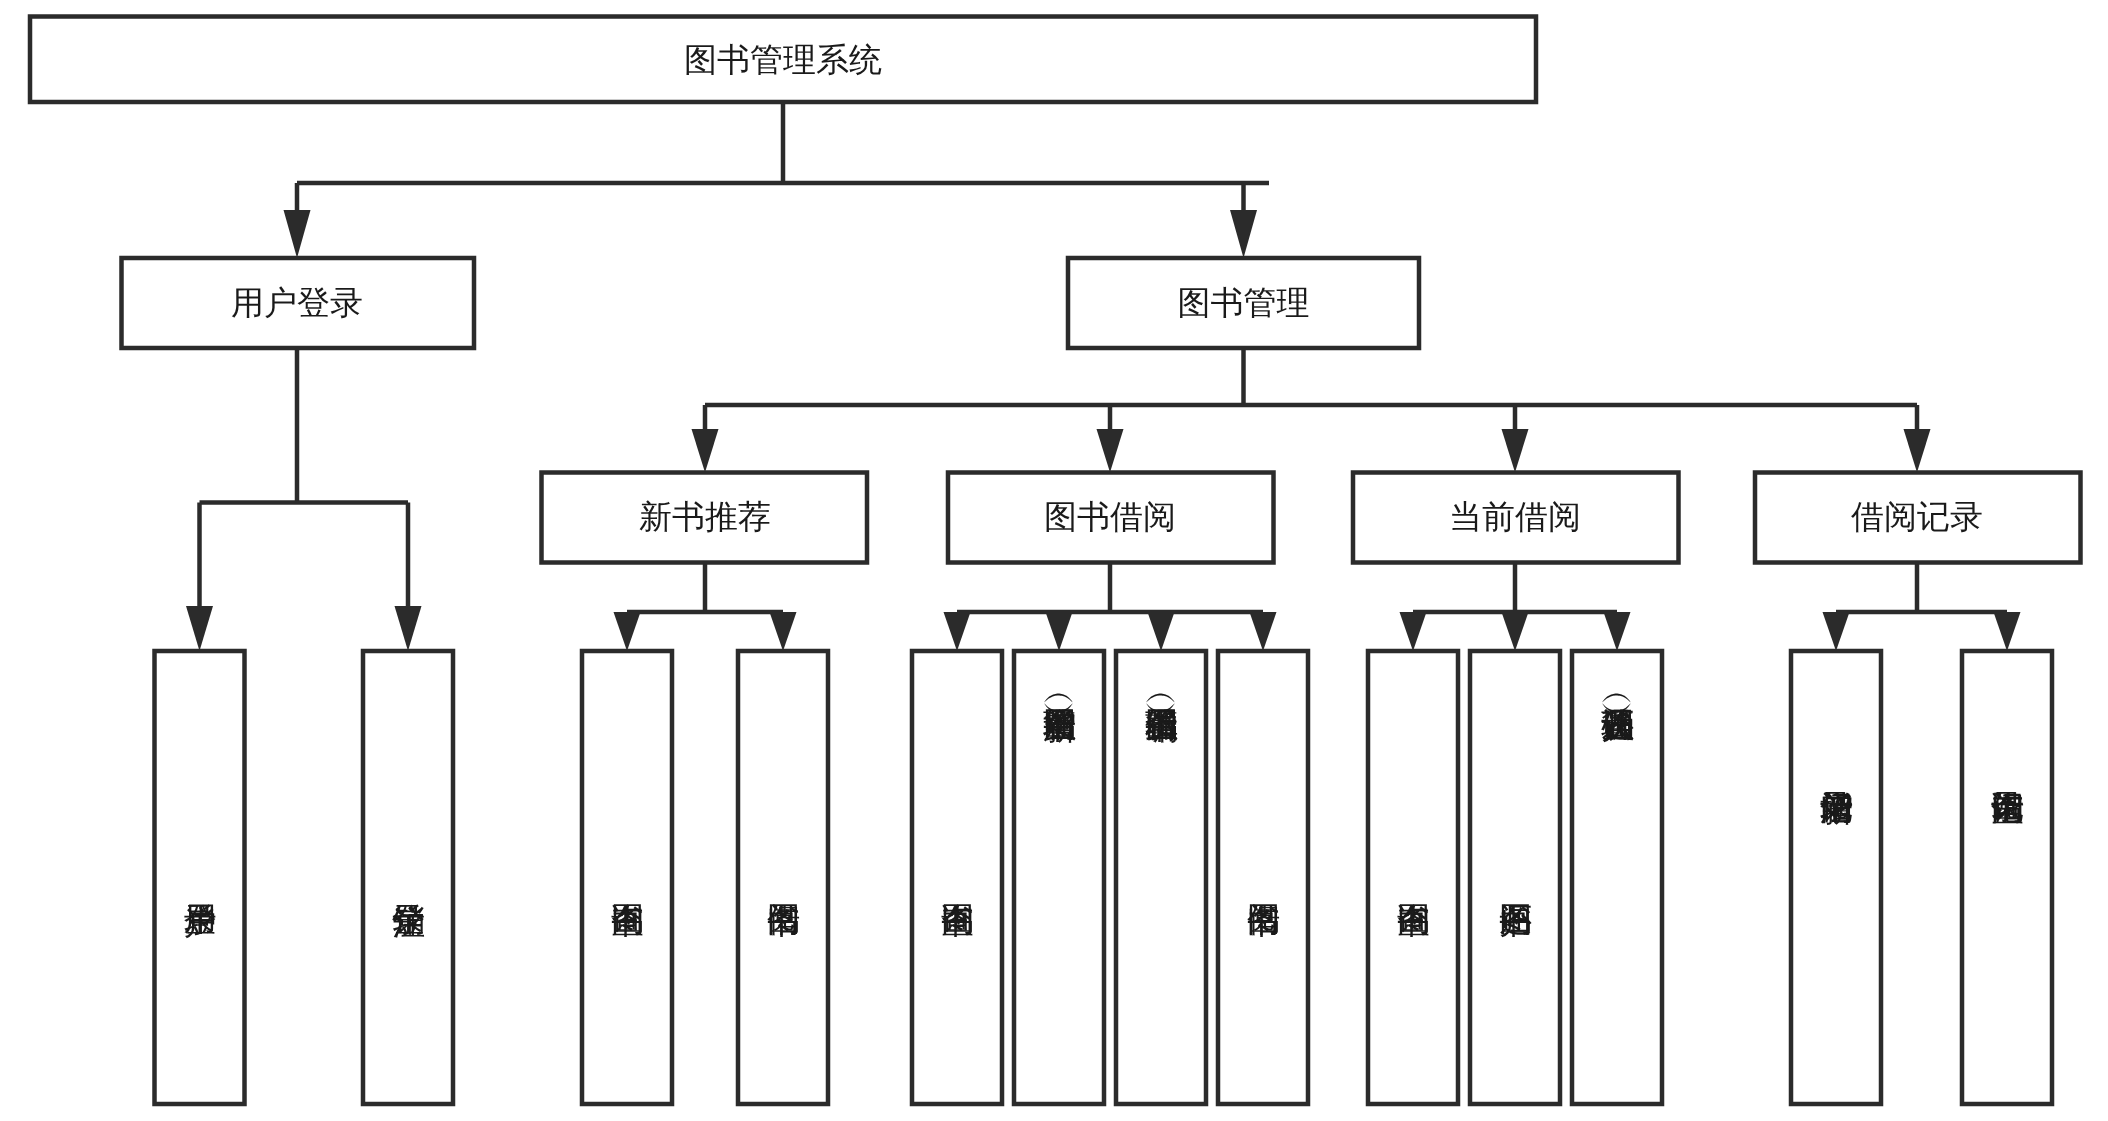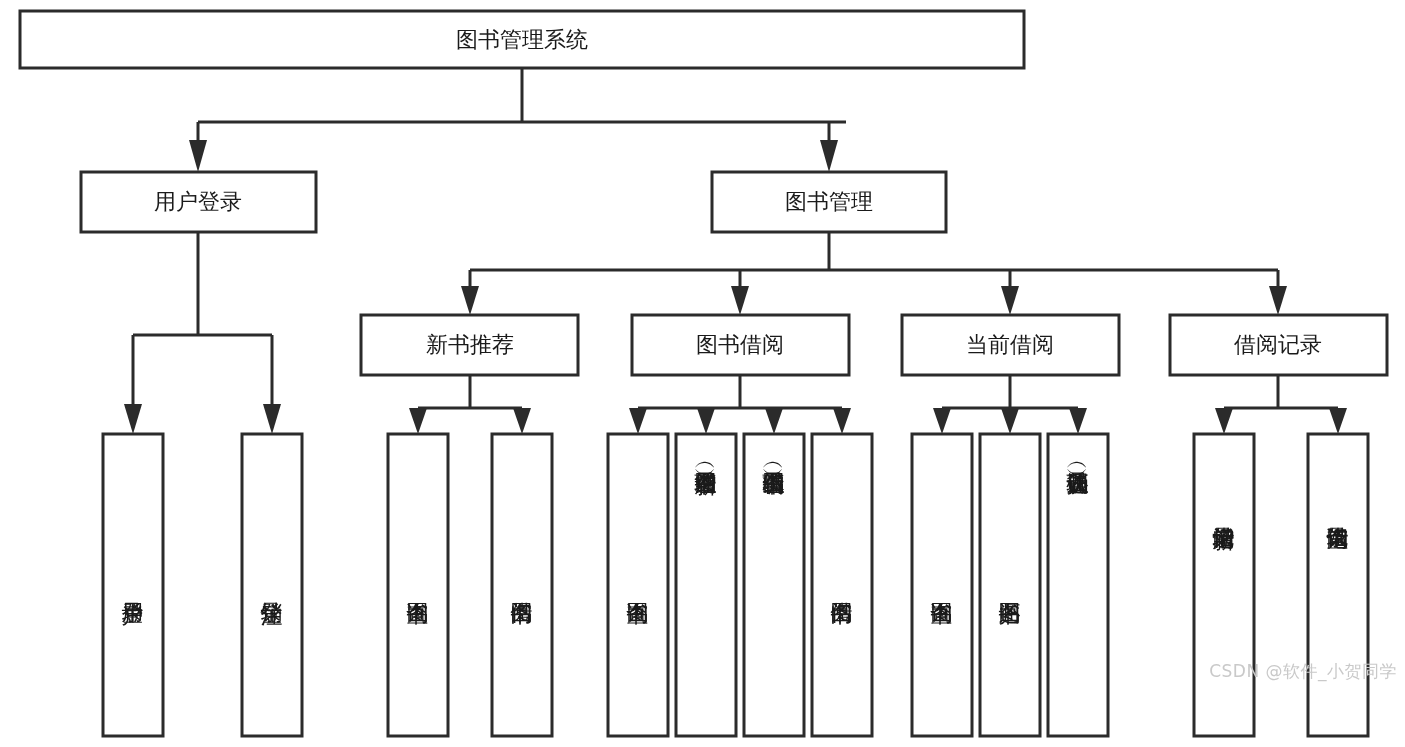"CSDN @软件_小贺同学" div.watermark { html: <div>CSDN @软件_小贺同学</div> -> none }
